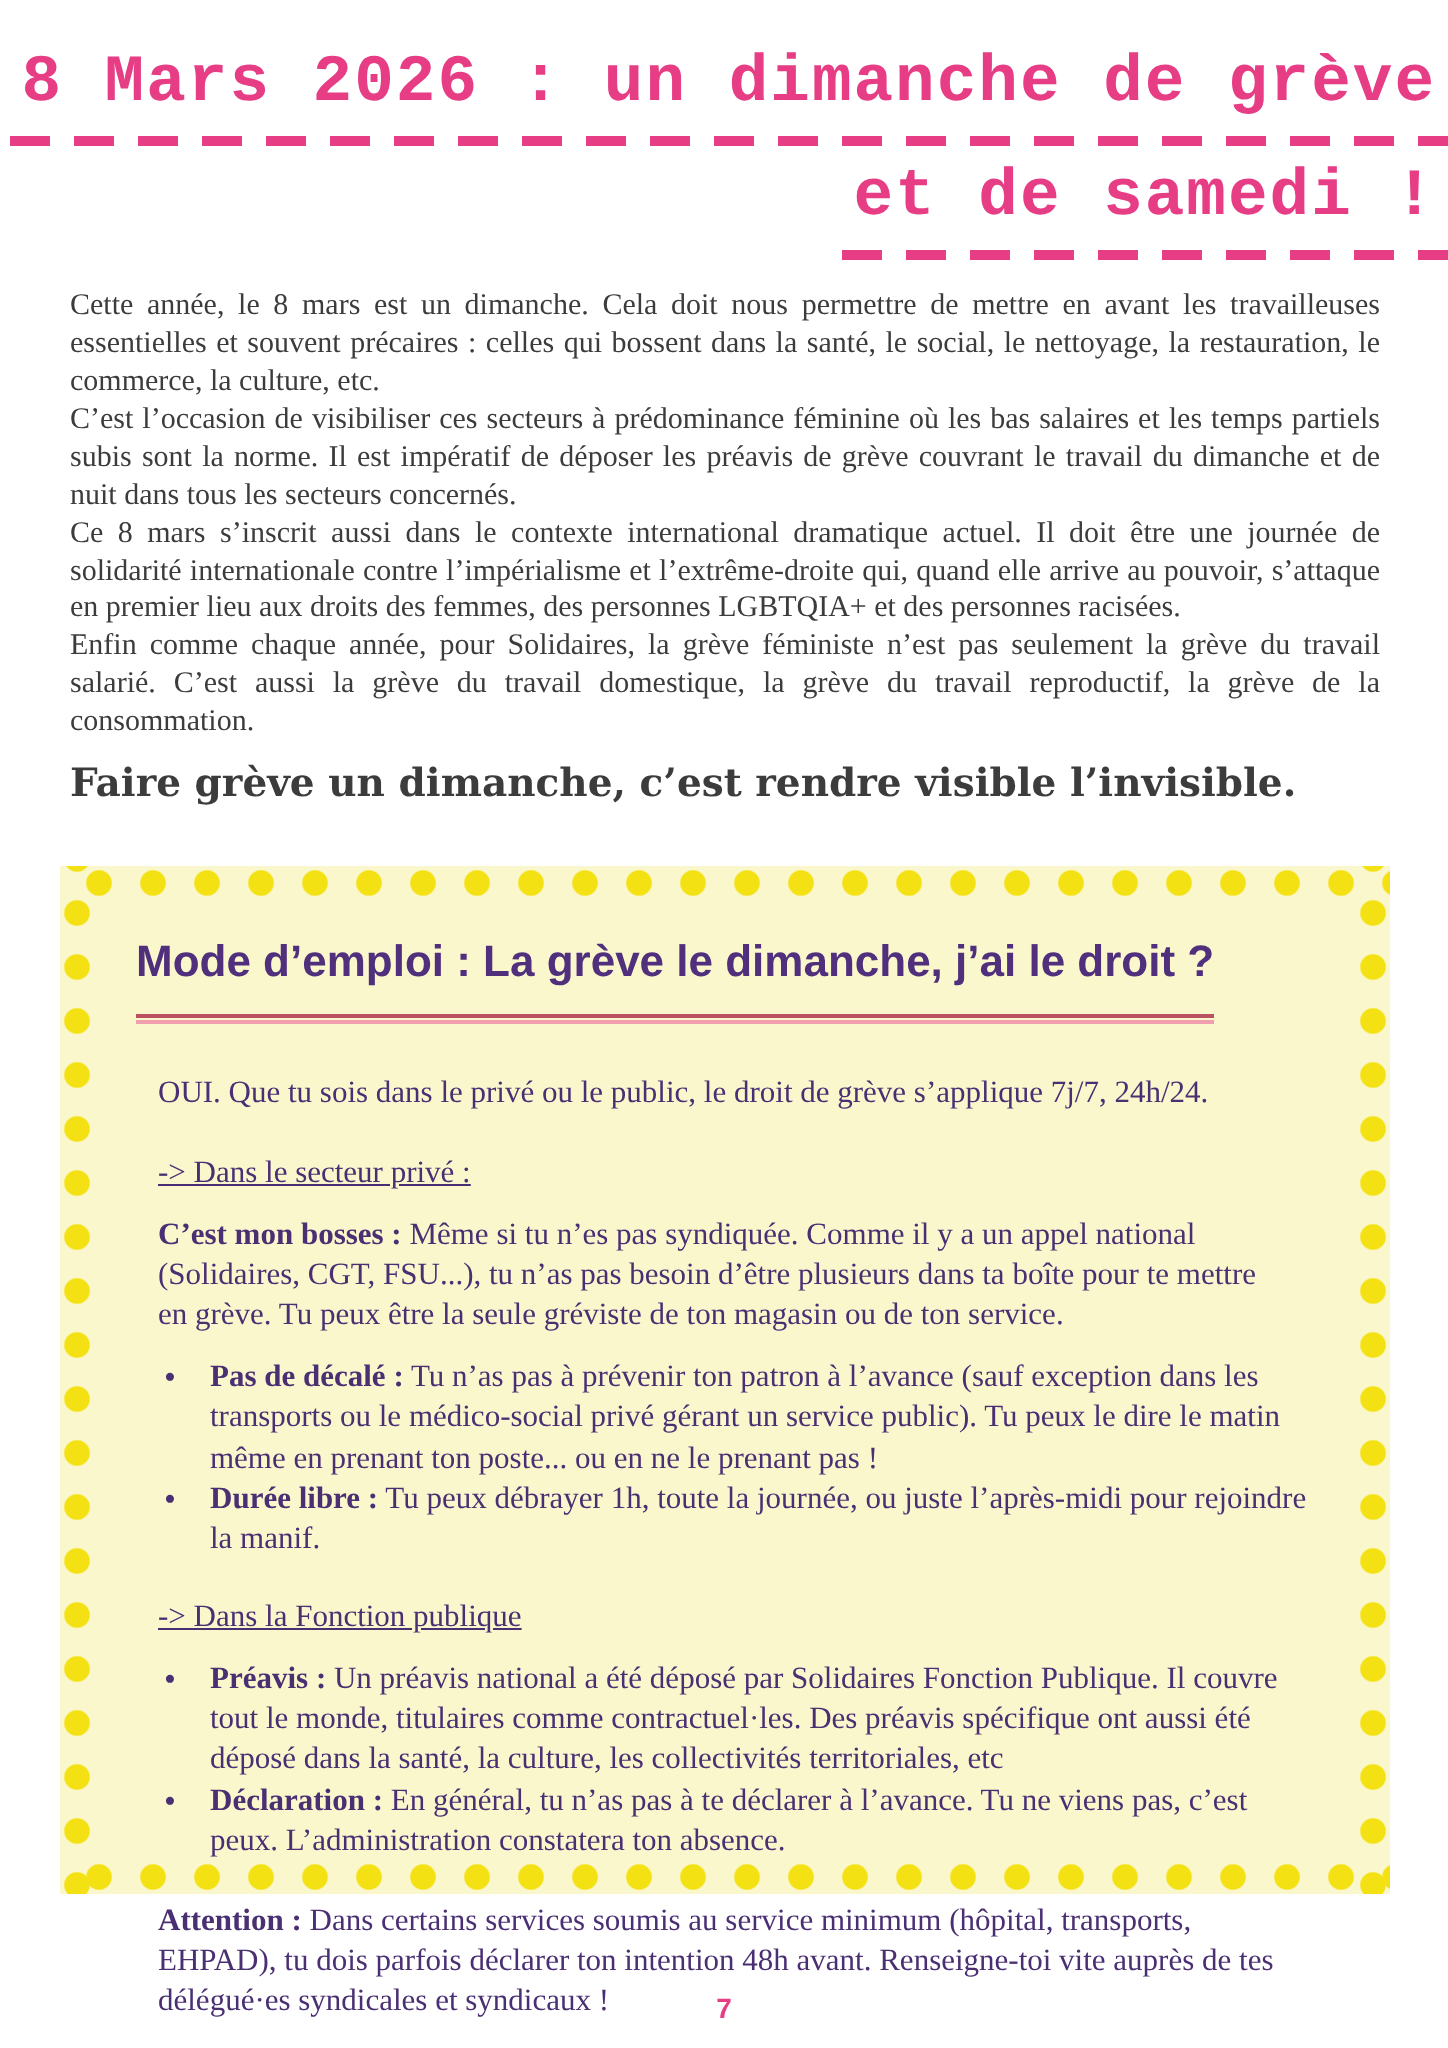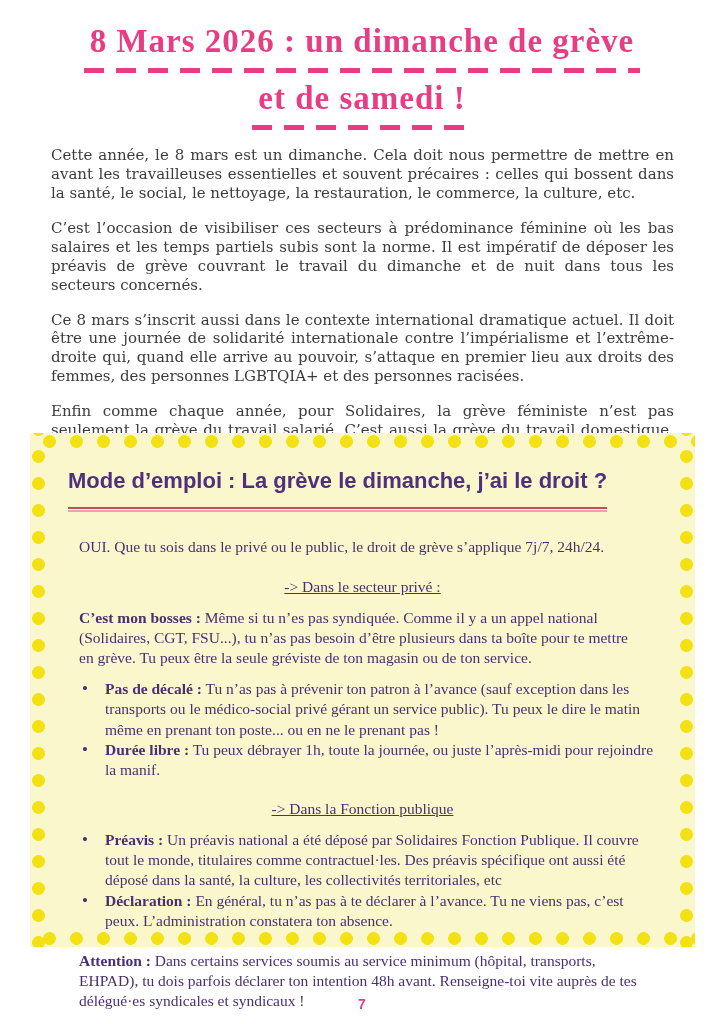"8 Mars 2026 : un" .title { font-family: Liberation Serif, serif -> Liberation Mono, monospace; text-align: center -> right }
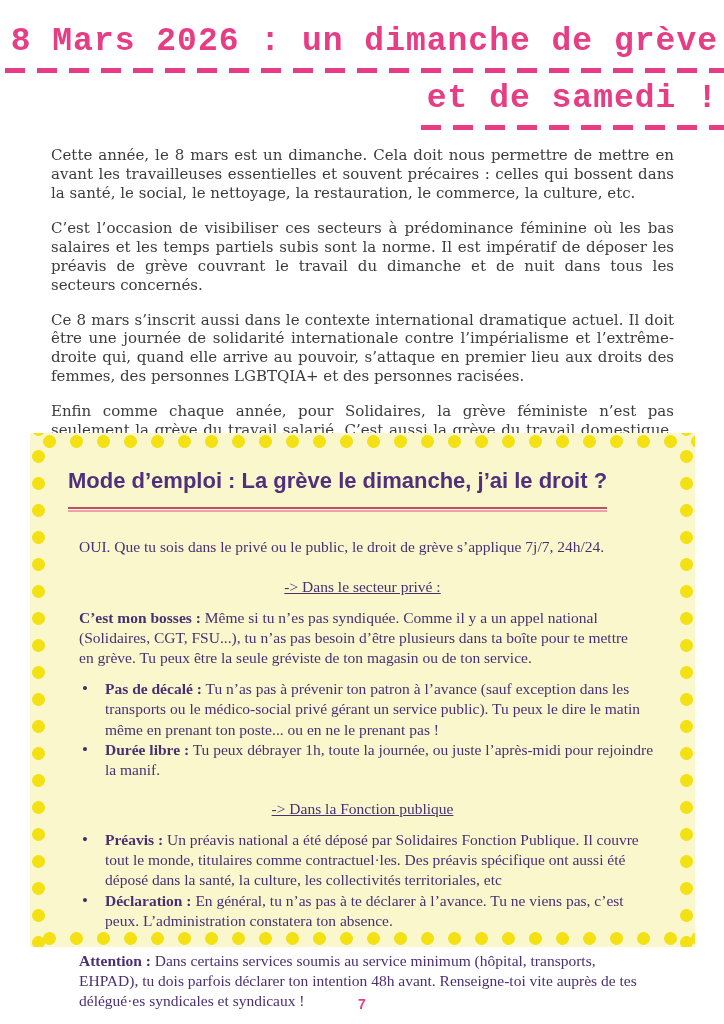"Cette année, le 8 mars" .intro p { font-family: none -> Liberation Serif, serif; margin: 16px -> 0 }
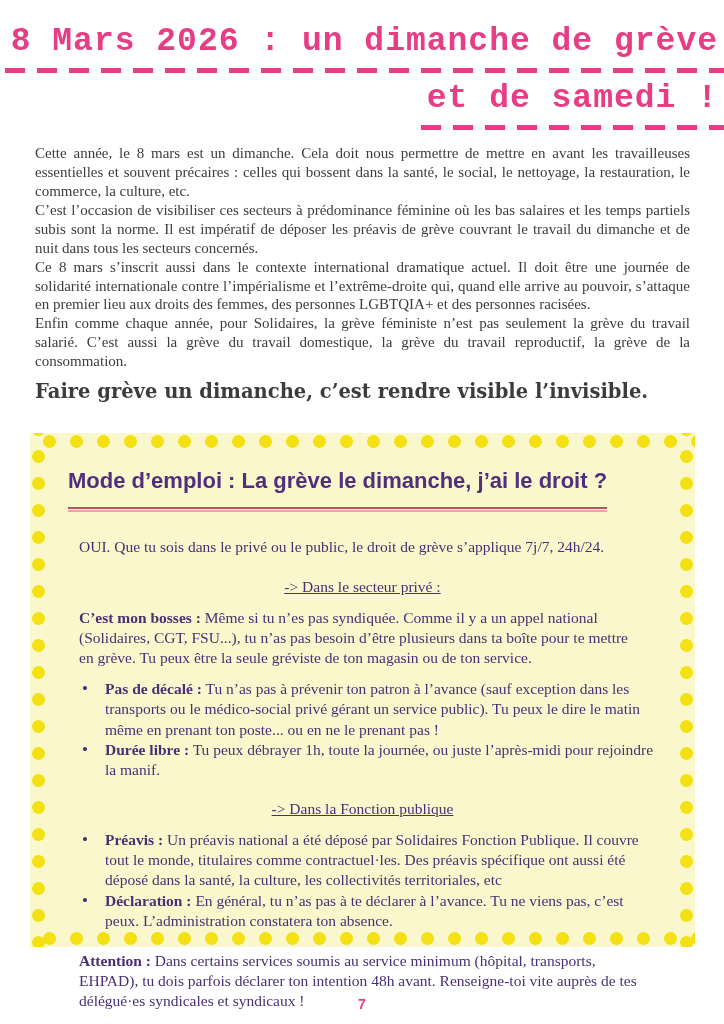"-> Dans le secteur privé" .sec-heading { text-align: center -> none }
